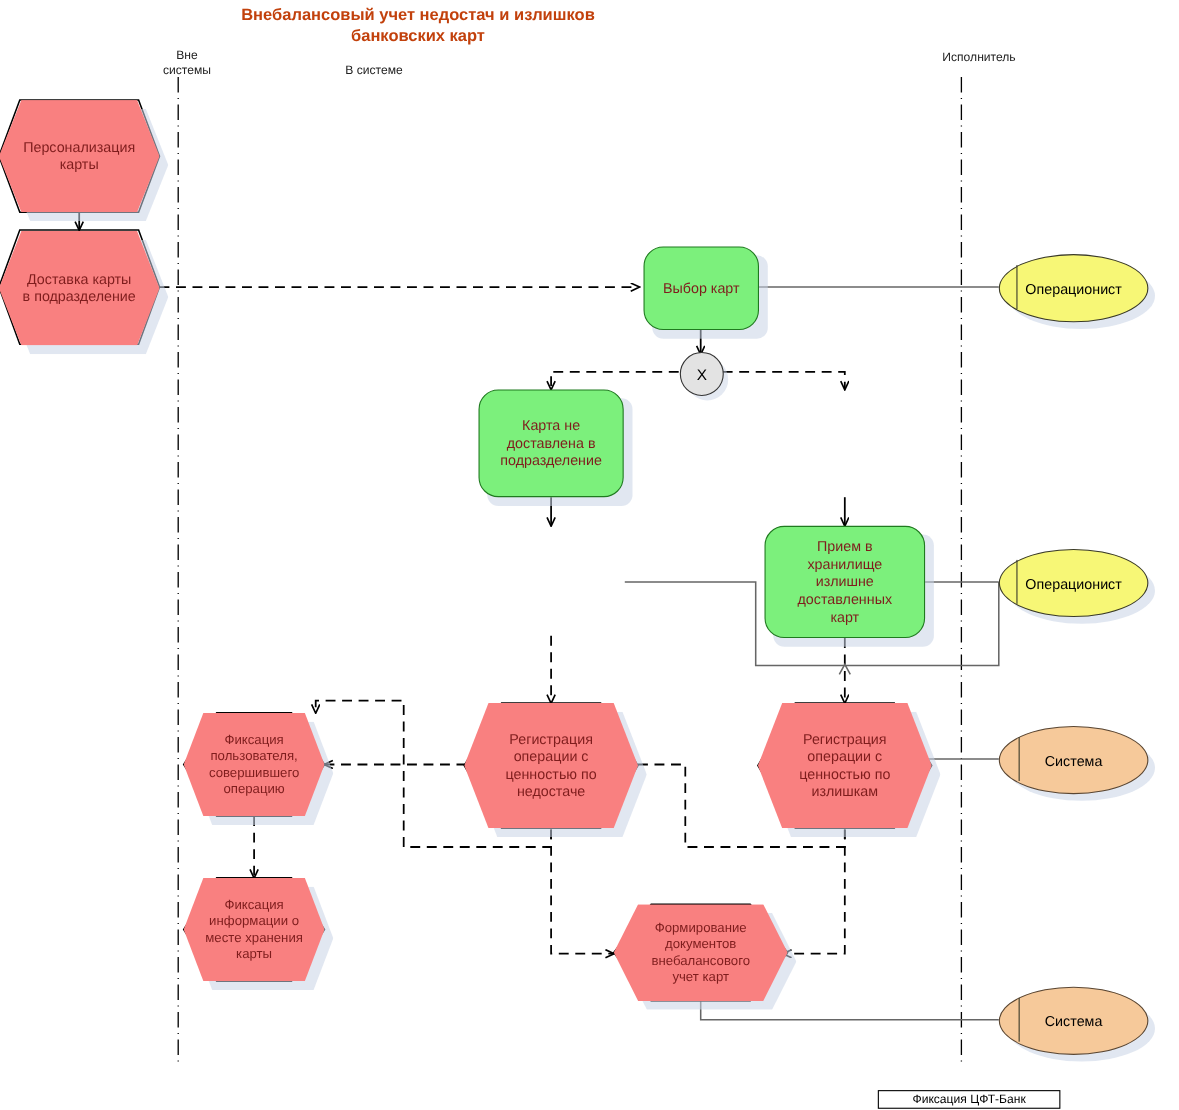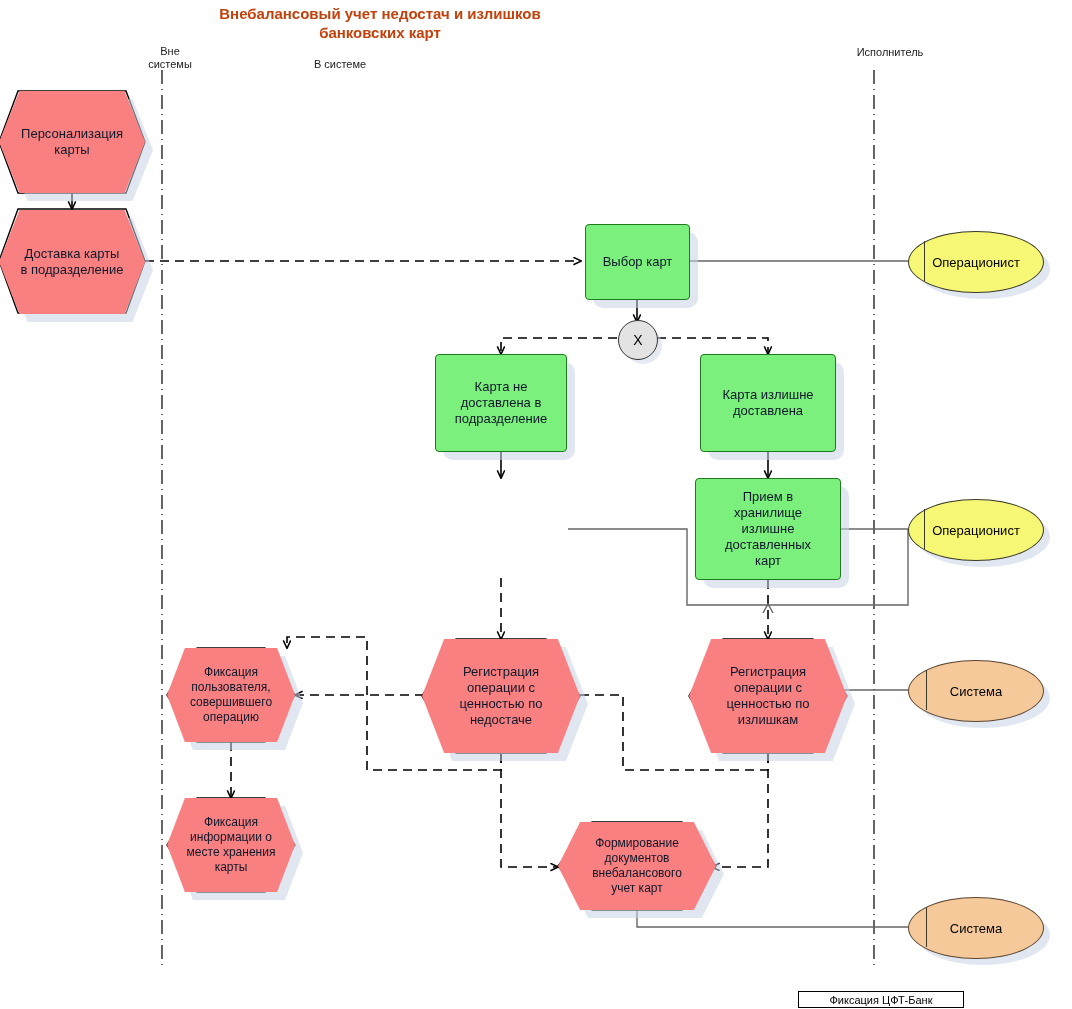"Персонализация" .node .txt { color: #0f172a -> #7f1d1d }
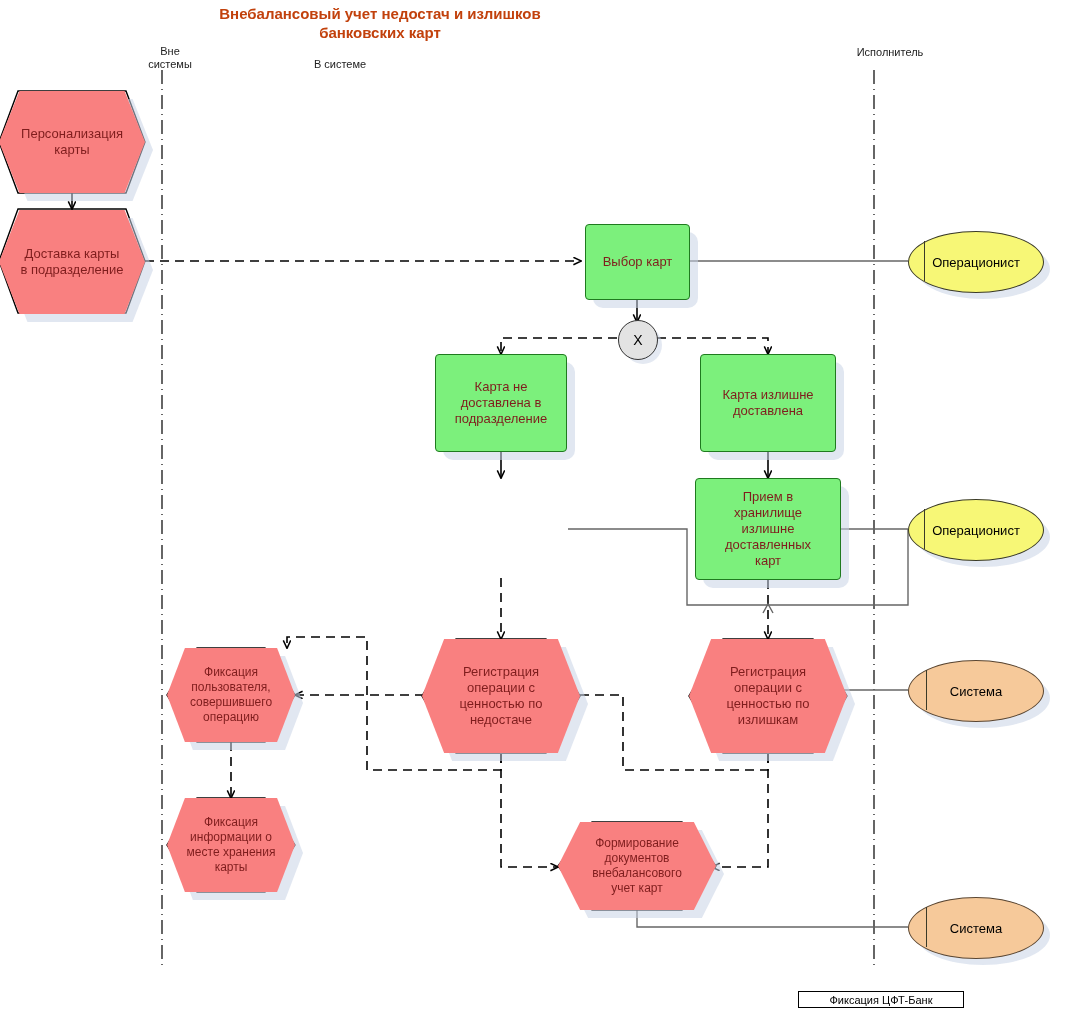"Выбор карт" .task .body { border-radius: 4px -> 18px }
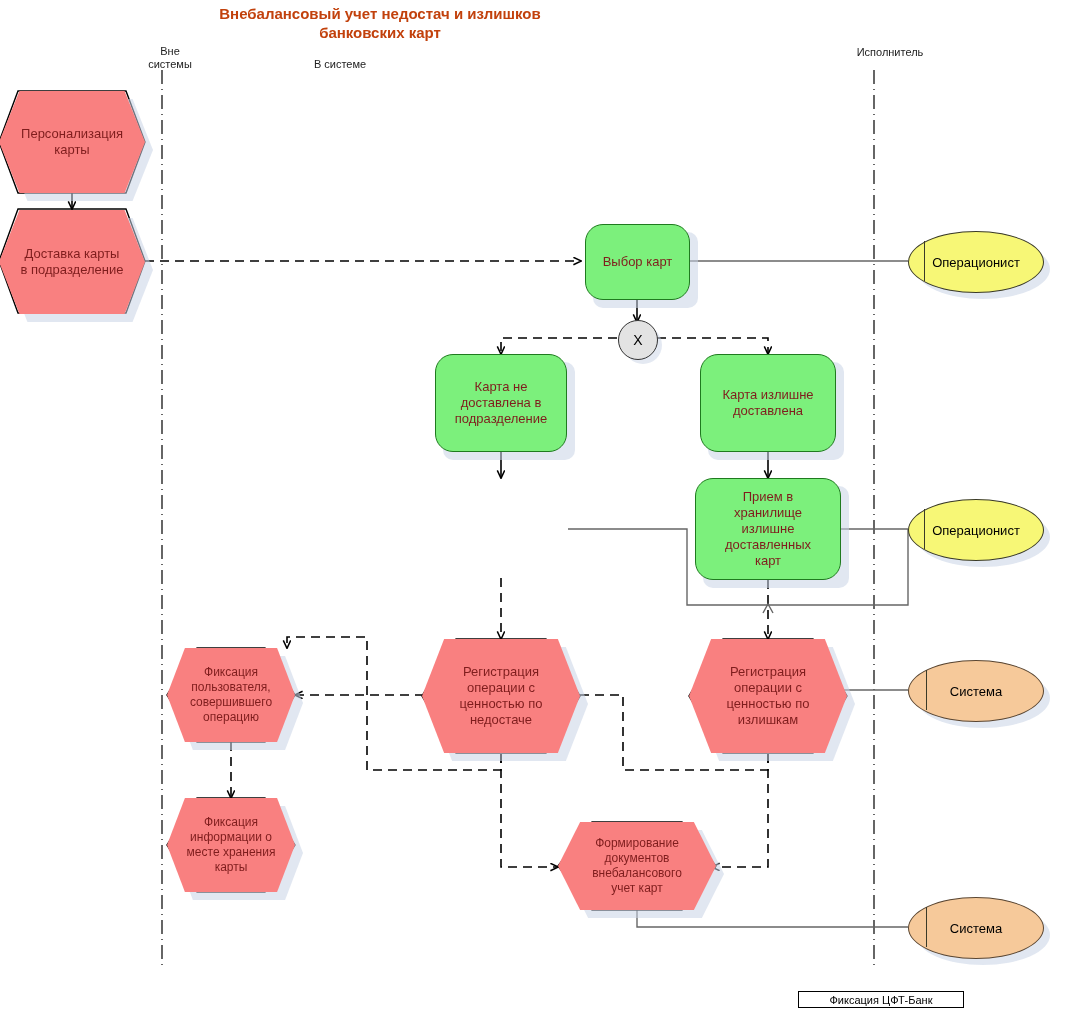"Карта излишне" div.node { html: <div> <div></div> <div> <div>Карта излишне доставлена</div> </div> </div> -> none }
